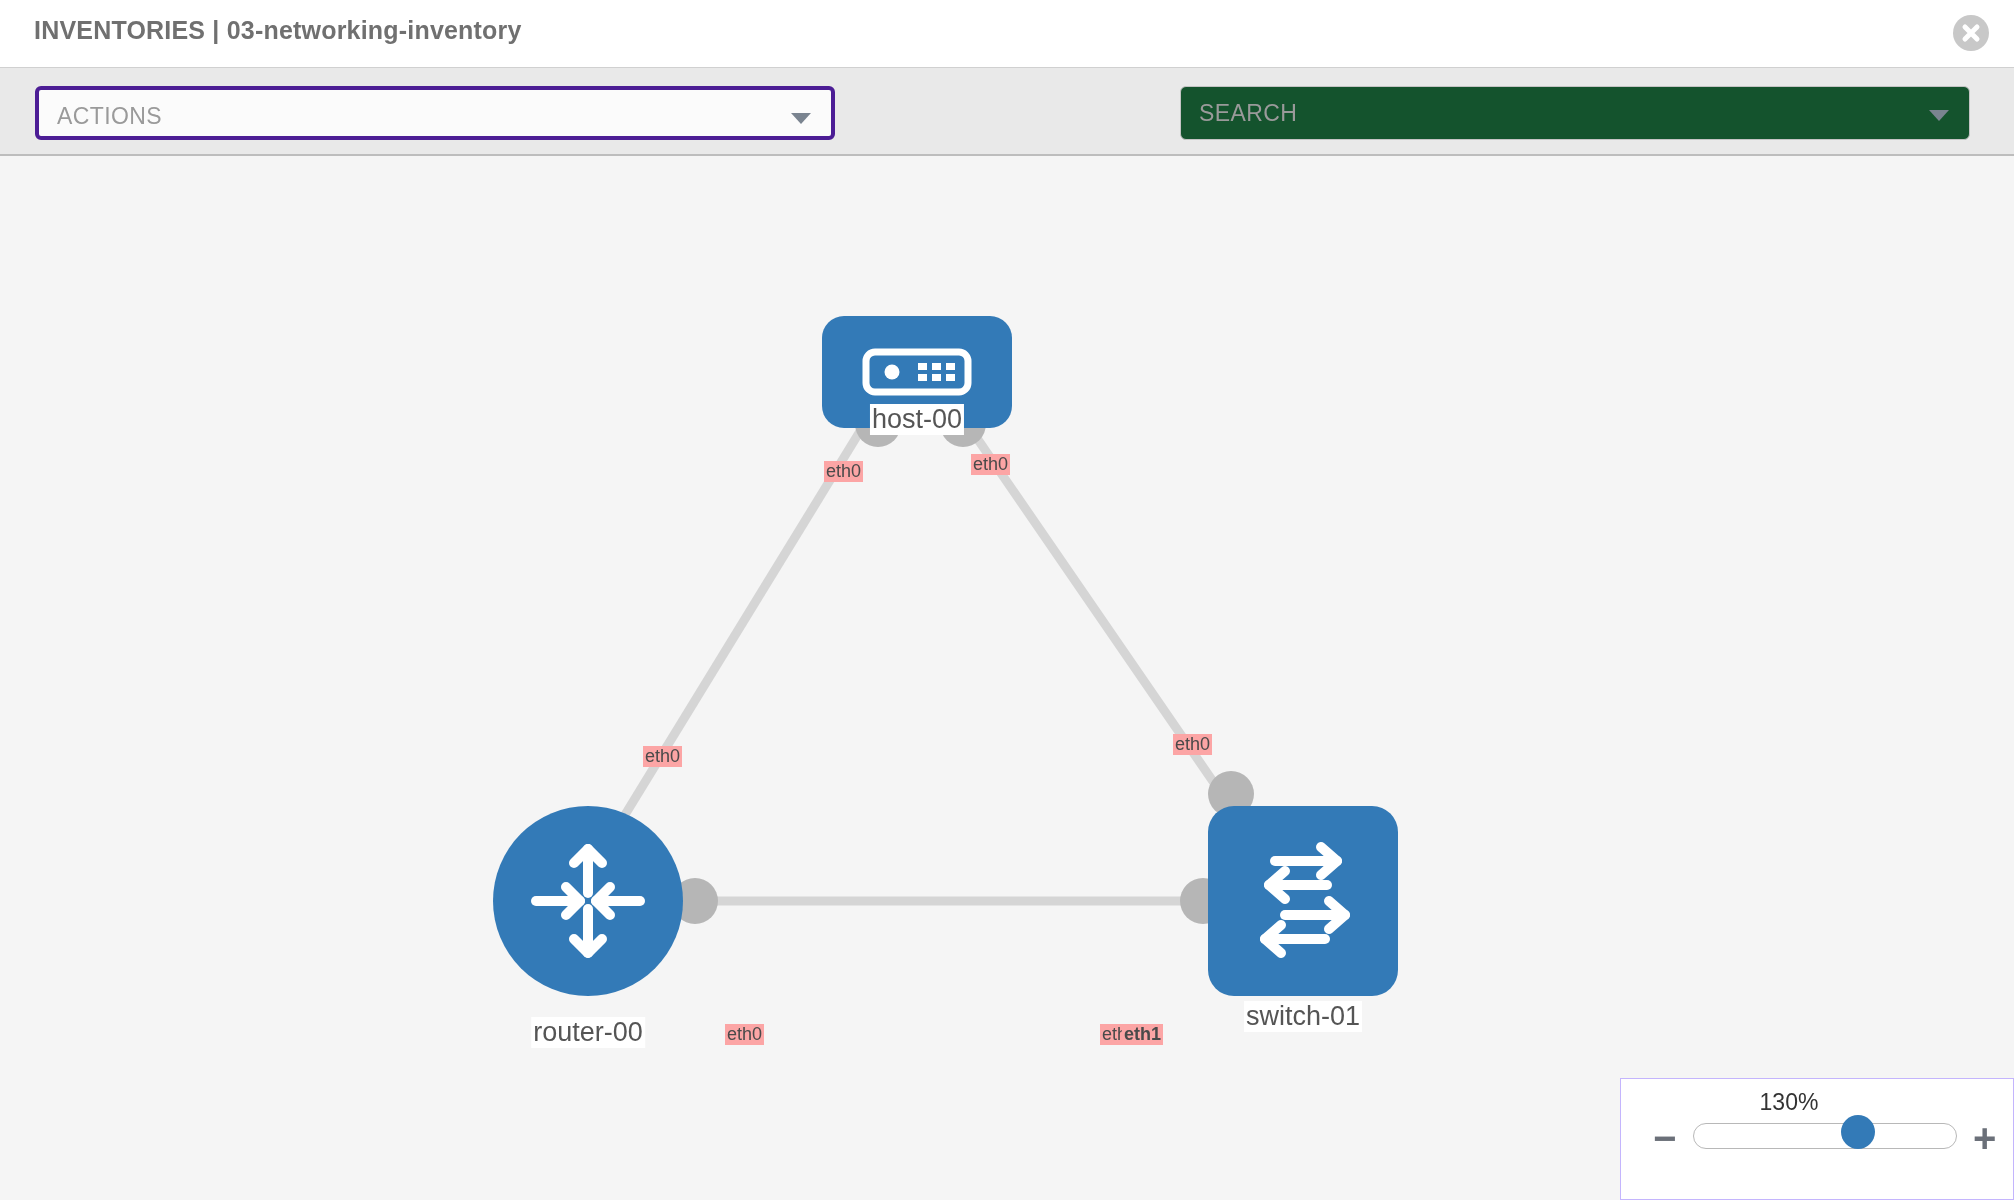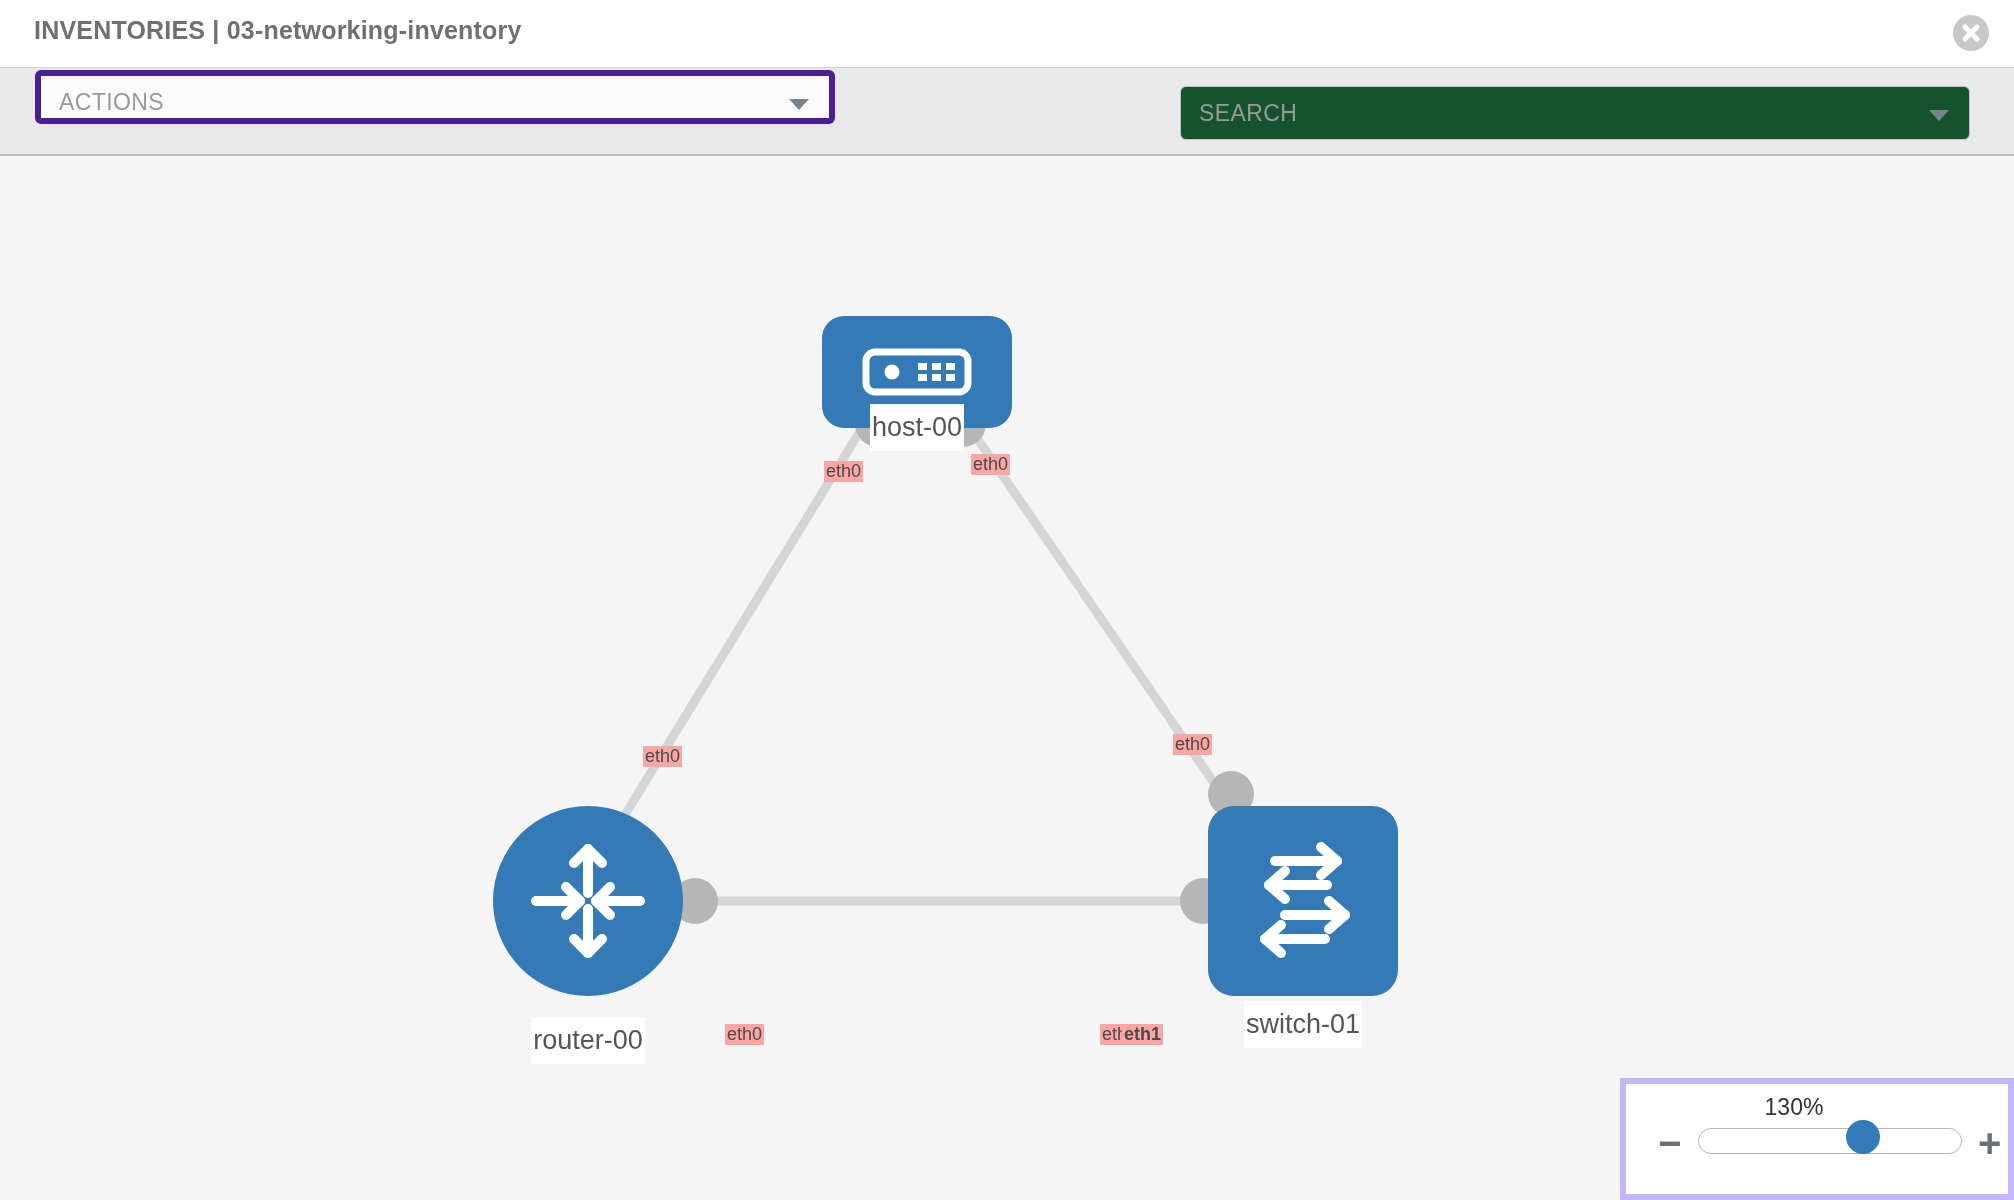"ACTIONS" .actions-select { border: 6px solid #4c1d95 -> 4px solid #4c1d95; top: 2px -> 18px }
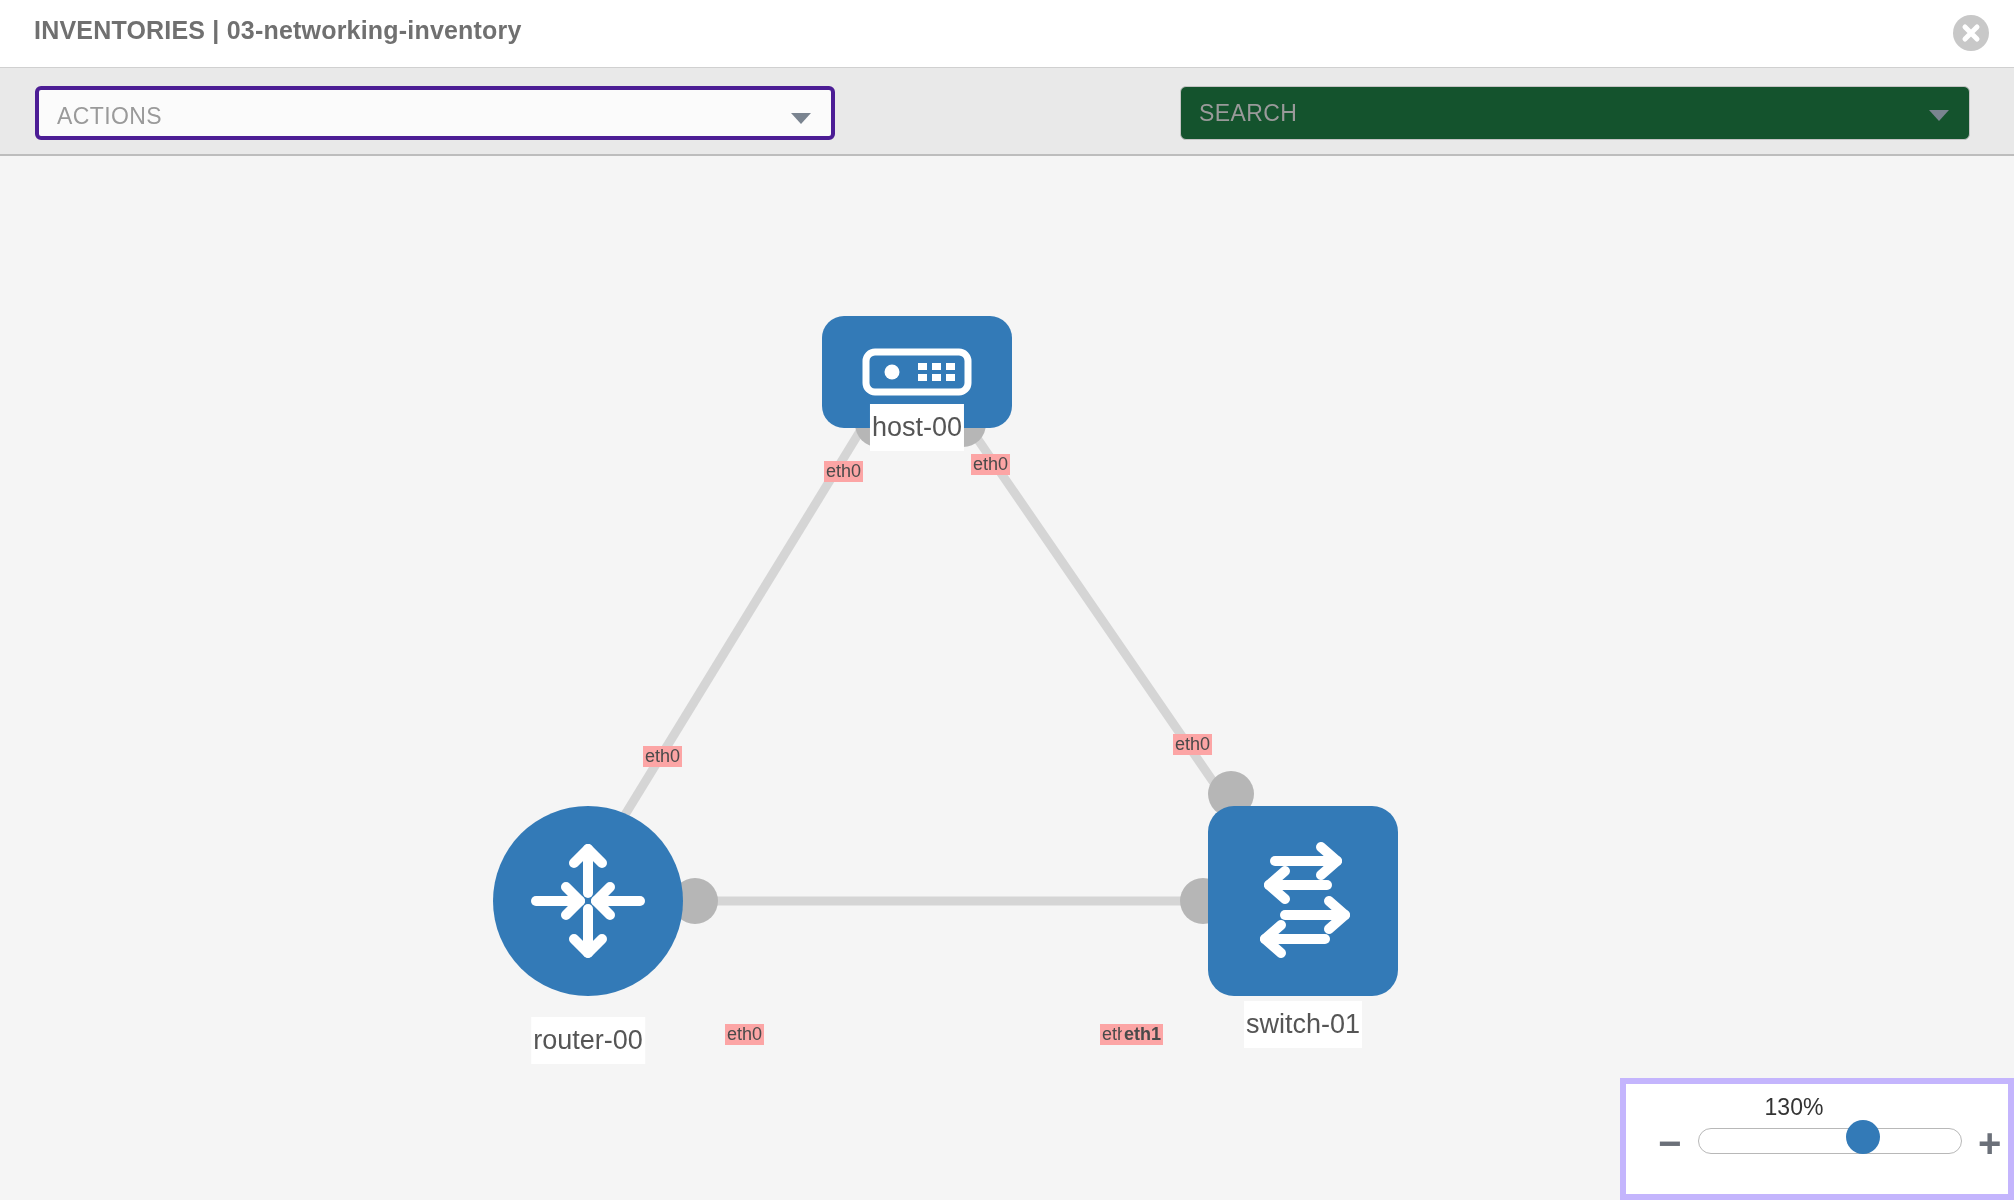"host-00" .node-label { padding: 8px 2px -> 0 2px }
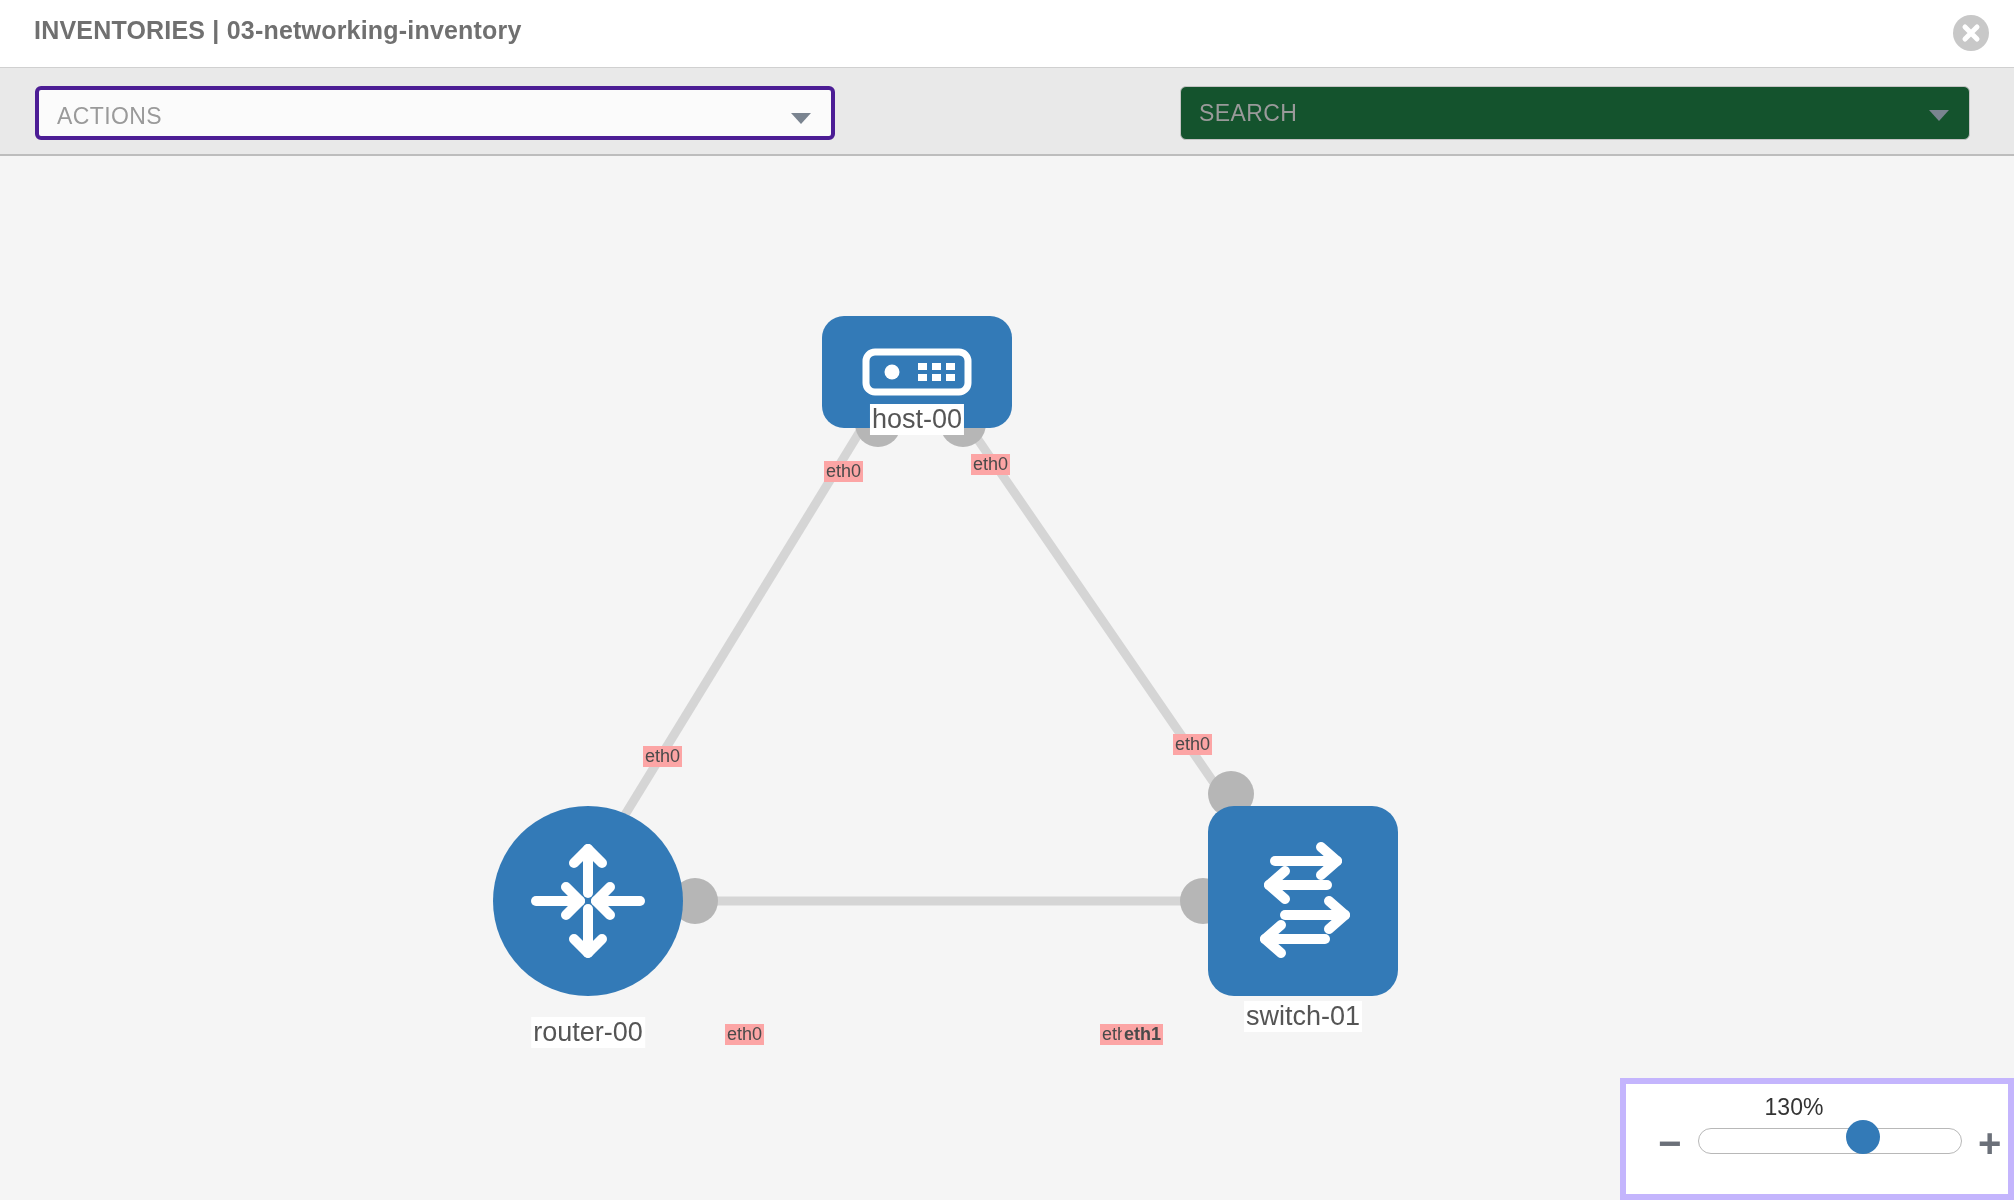"130%" .zoom-panel { border: 6px solid #c4b5fd -> 1px solid #c4b5fd }
